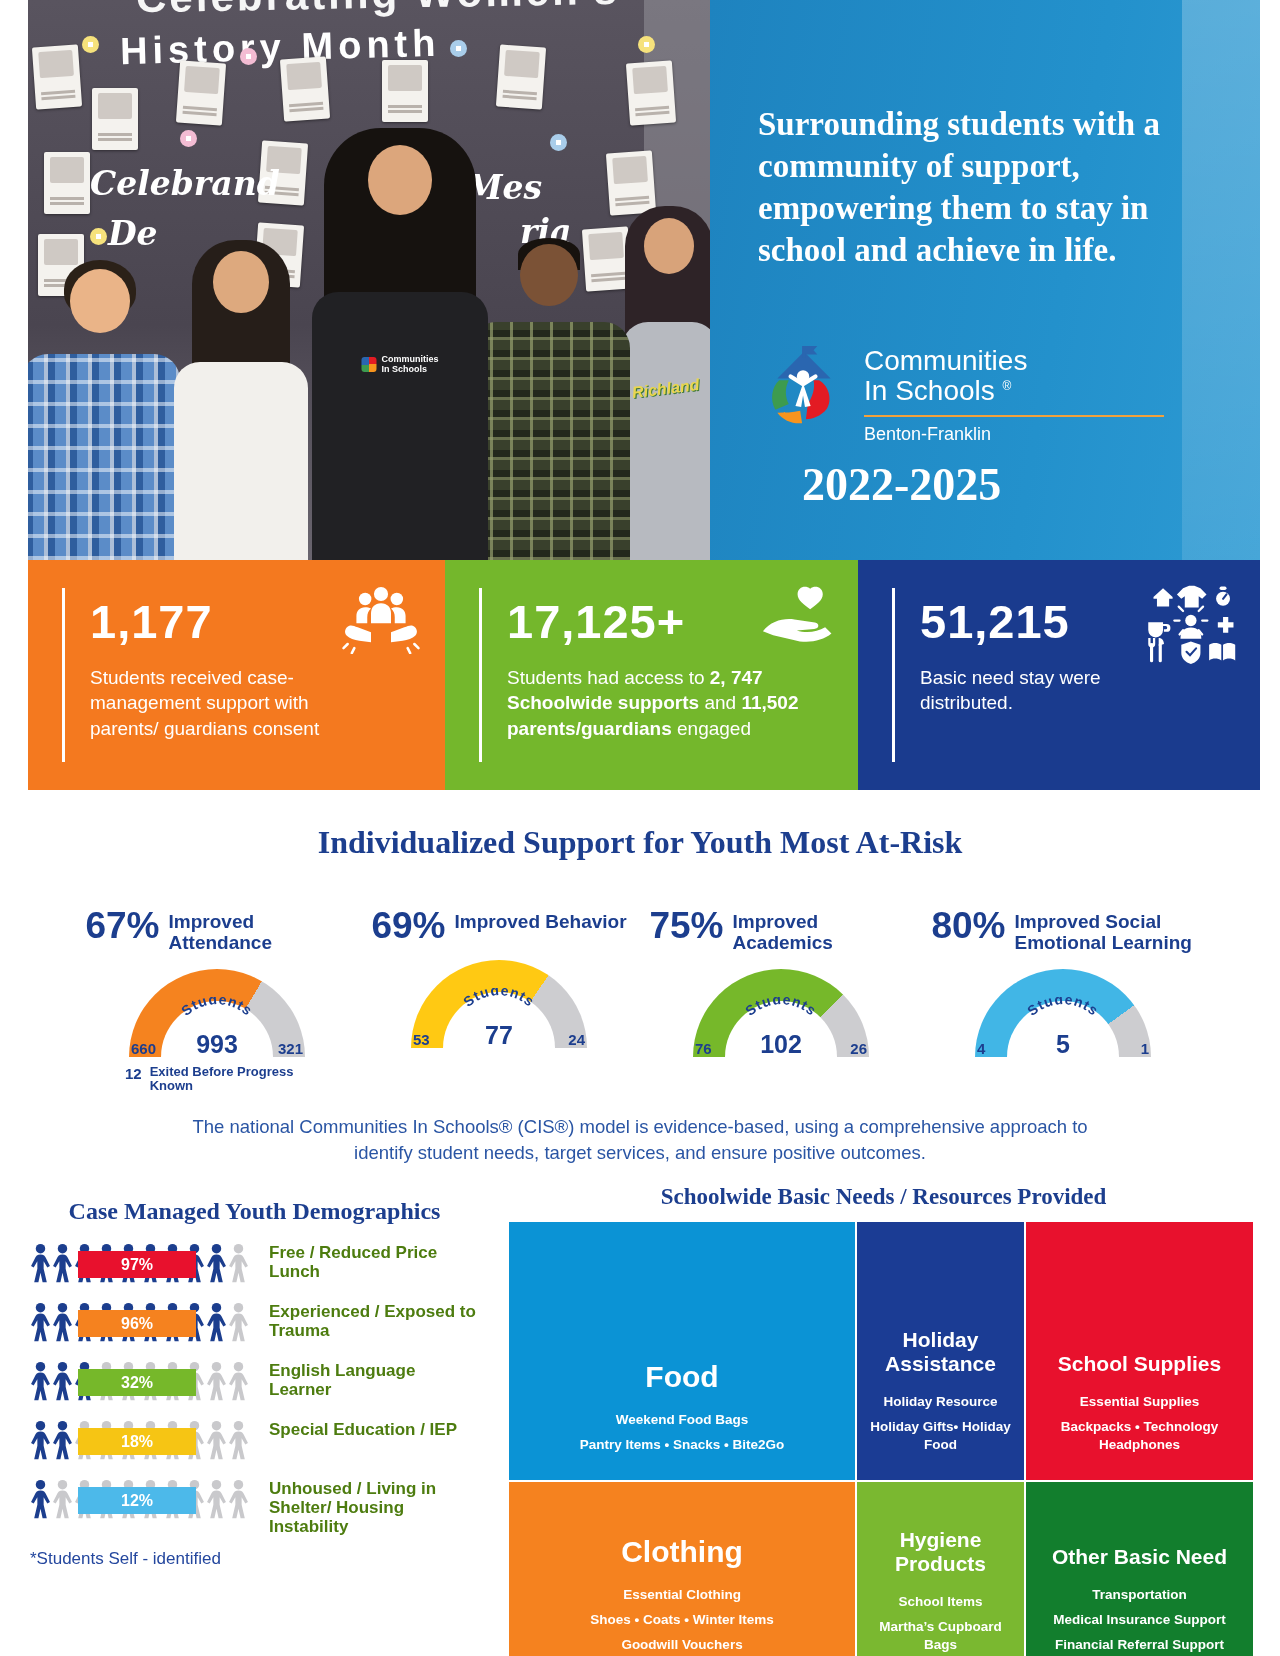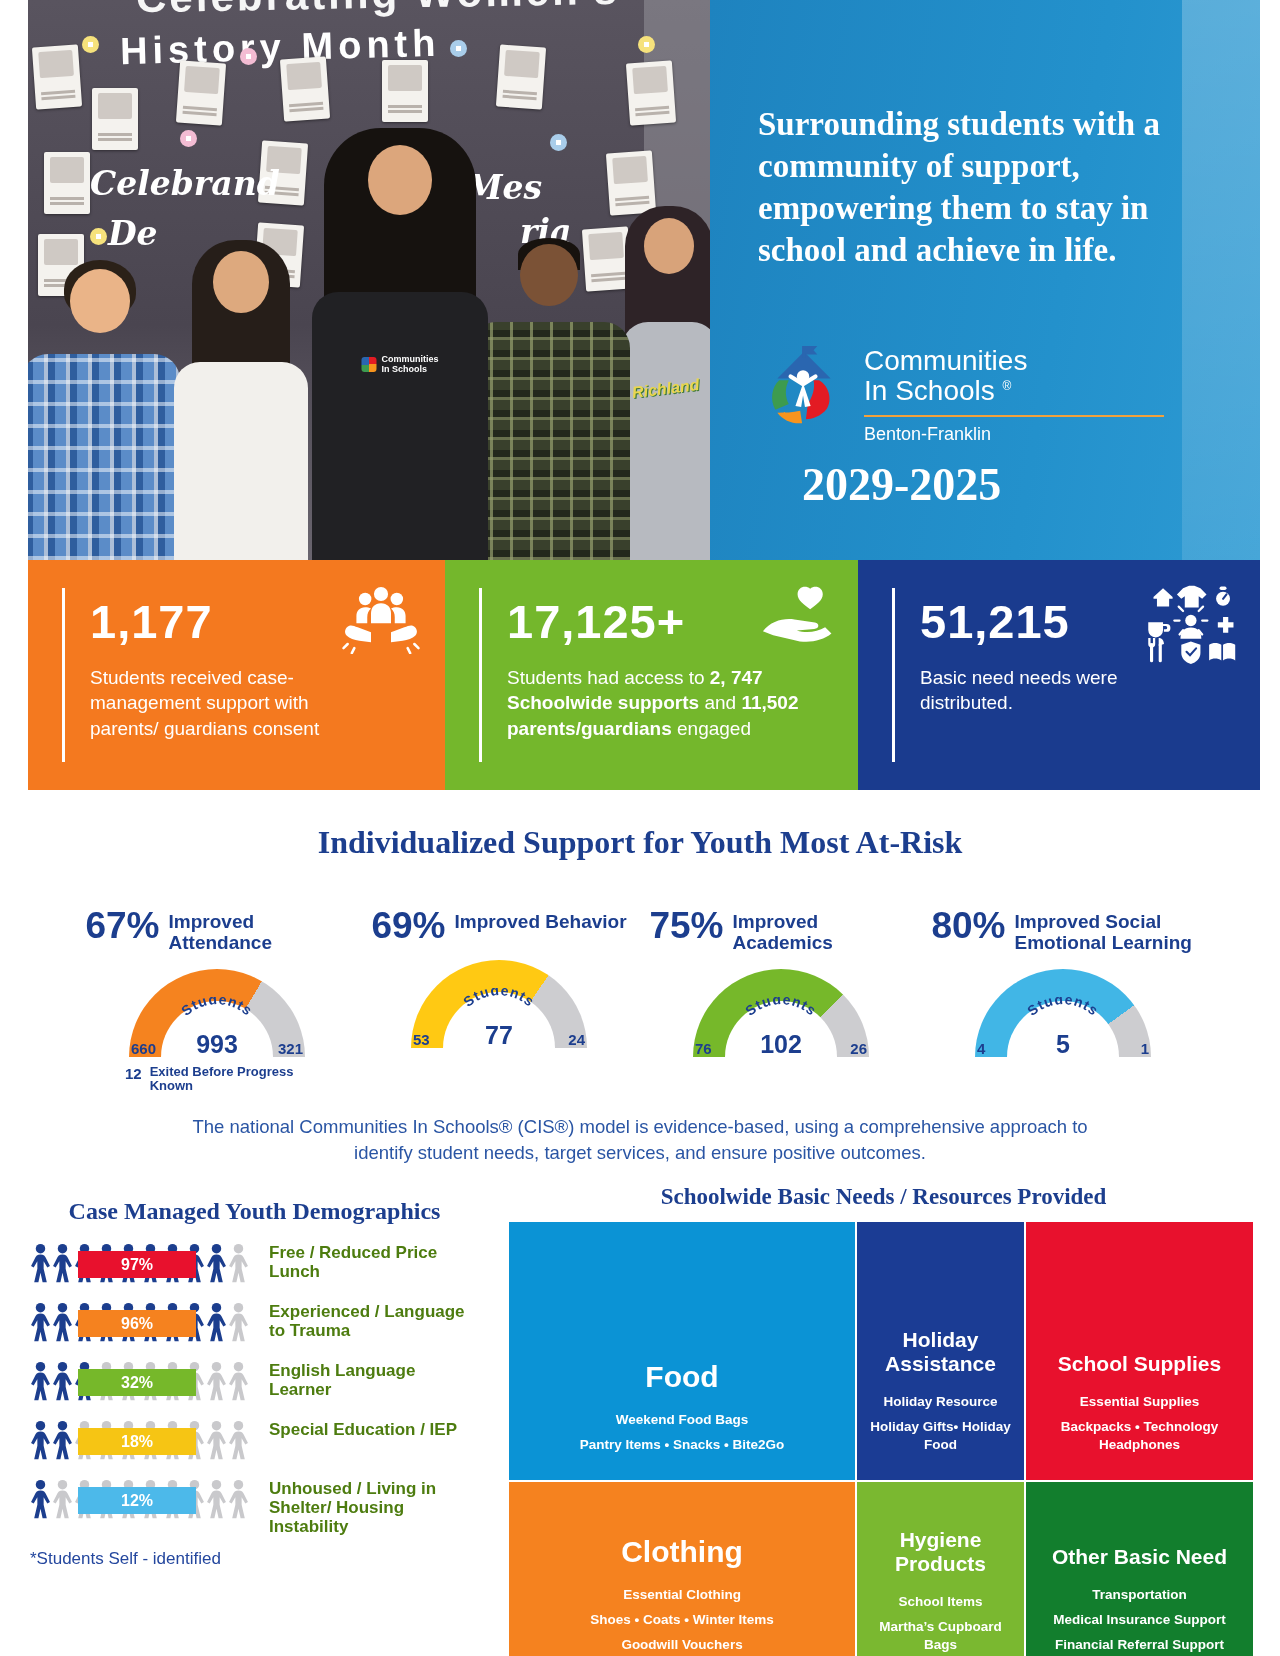"2029-2025" div.year { text: 2029-2025 -> 2022-2025 }
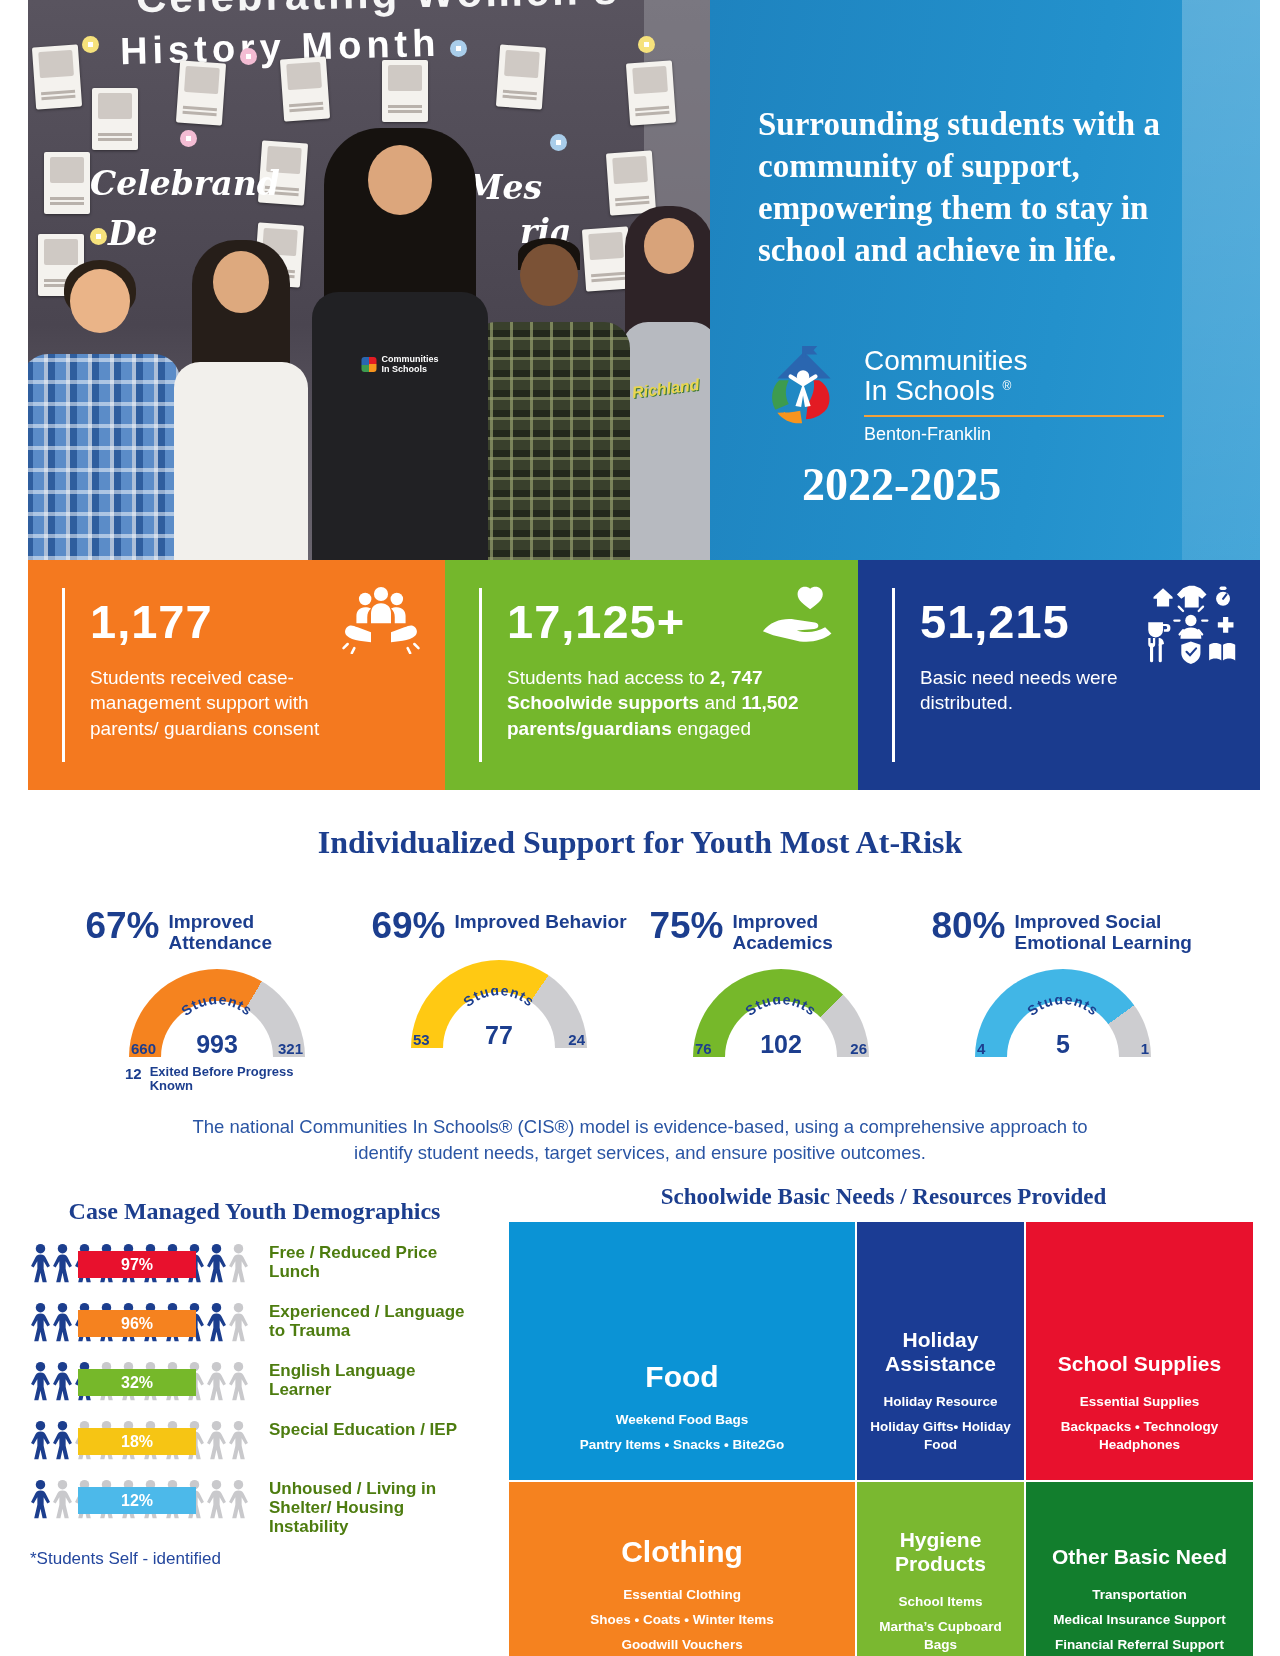"Basic need needs were distributed." span { text: needs -> stay }
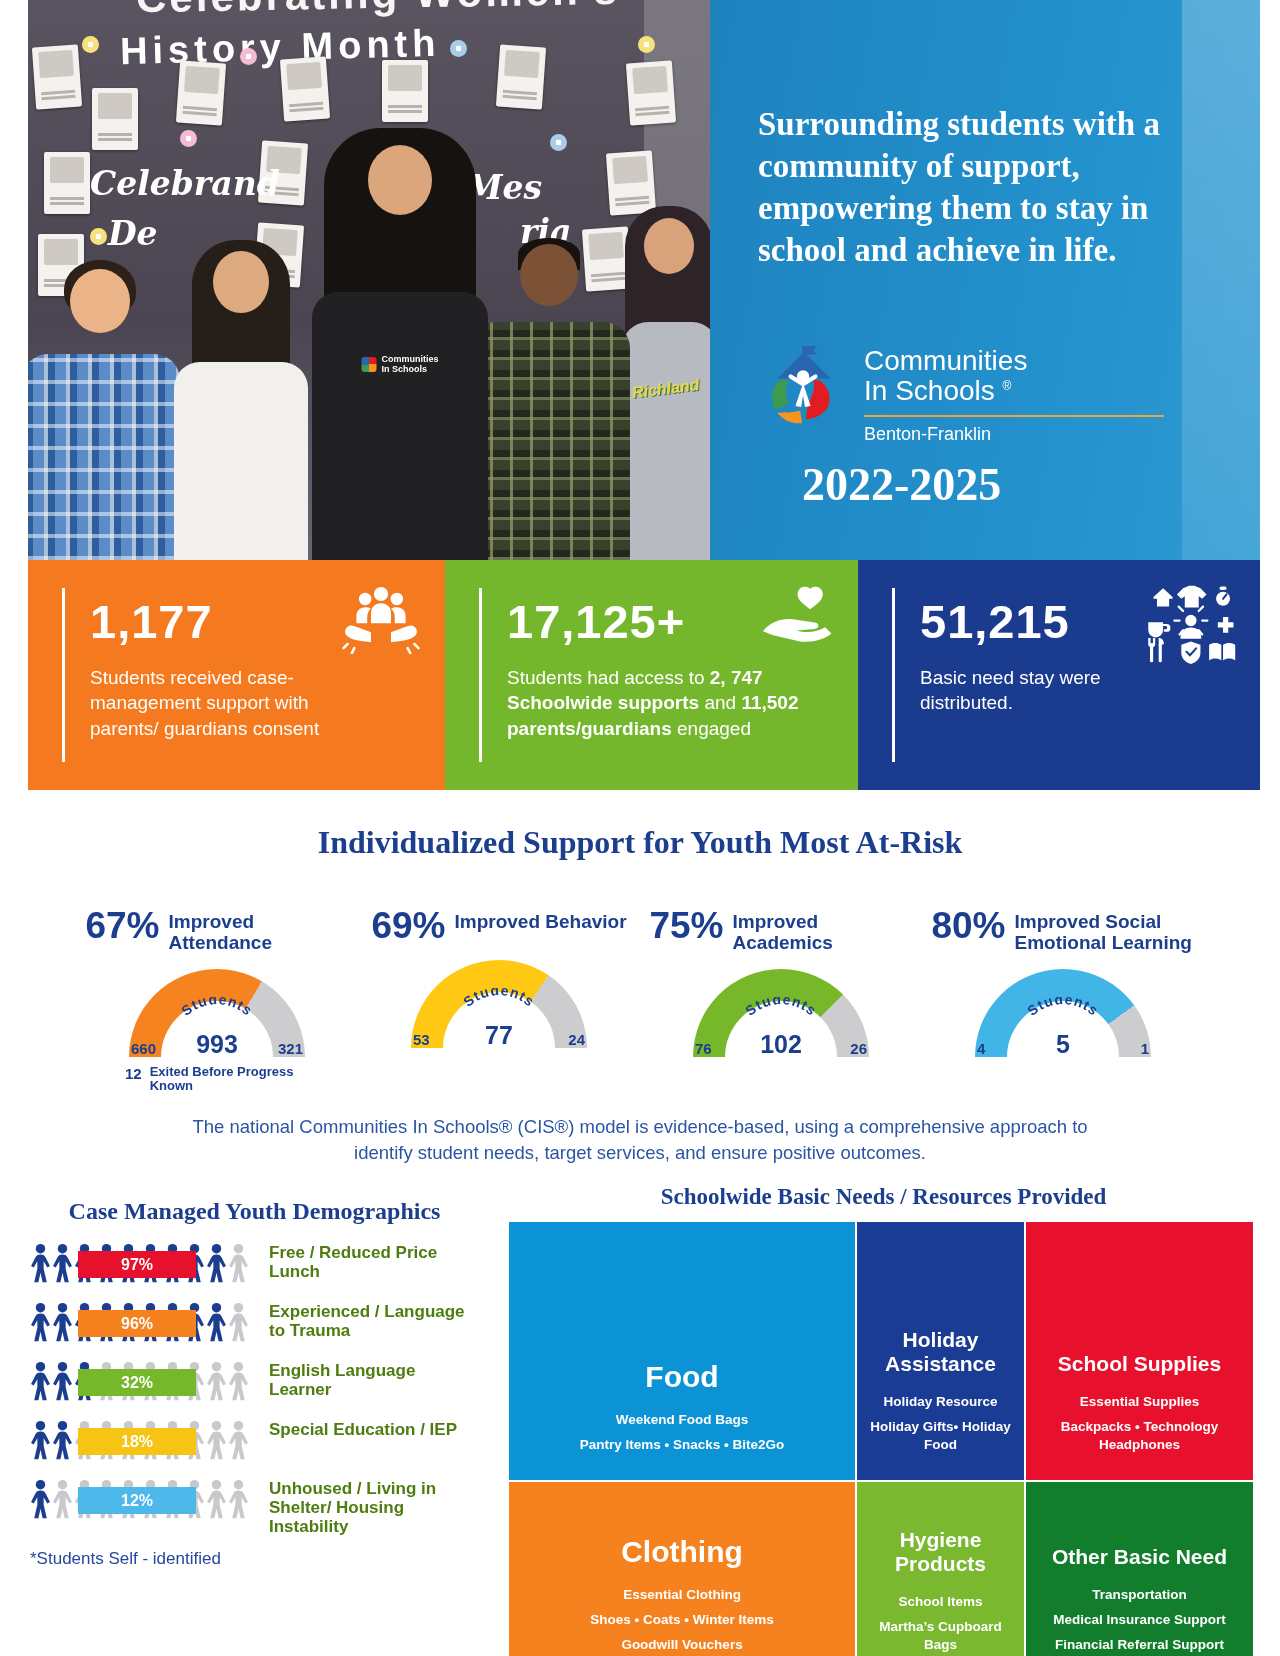"Experienced / Language to Trauma" div.demo-label { text: Language -> Exposed }
